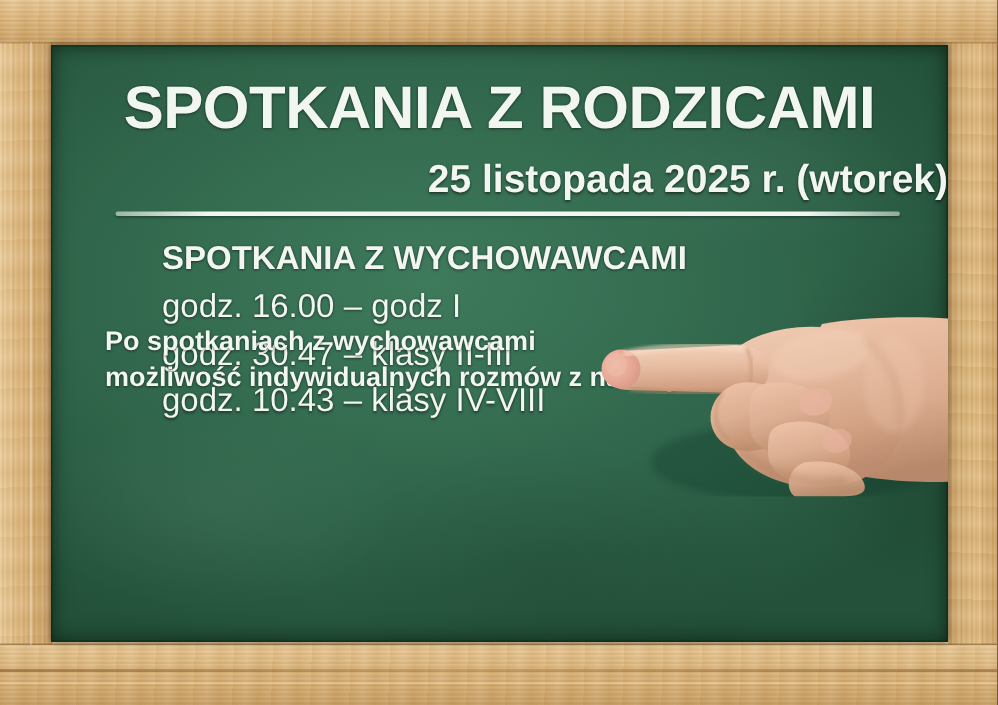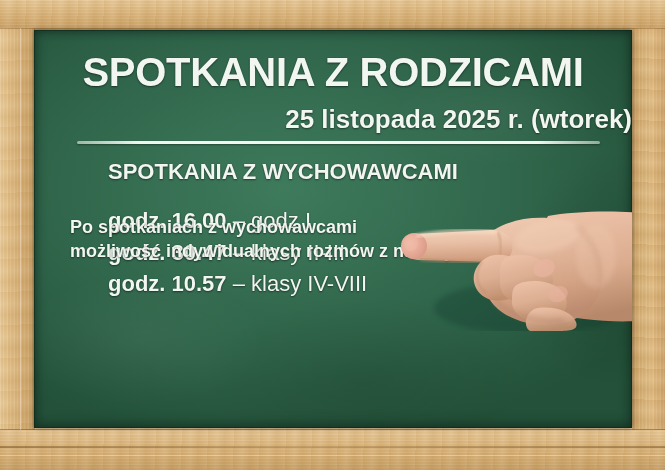"SPOTKANIA Z WYCHOWAWCAMI" .sched-head { margin-bottom: 22px -> 5px }
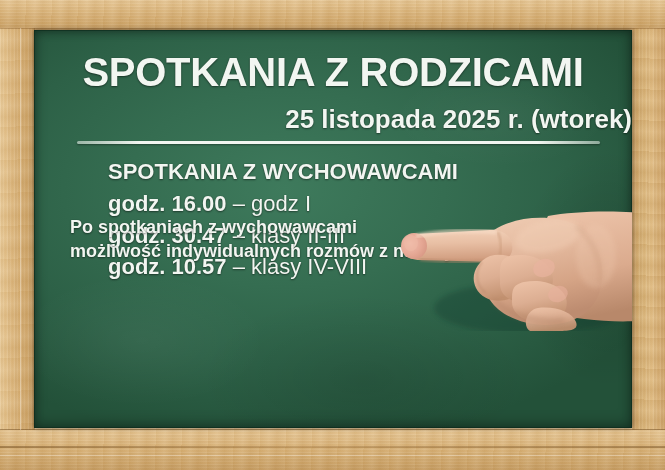"godz. 16.00" .sched-row .t { font-weight: bold -> normal }
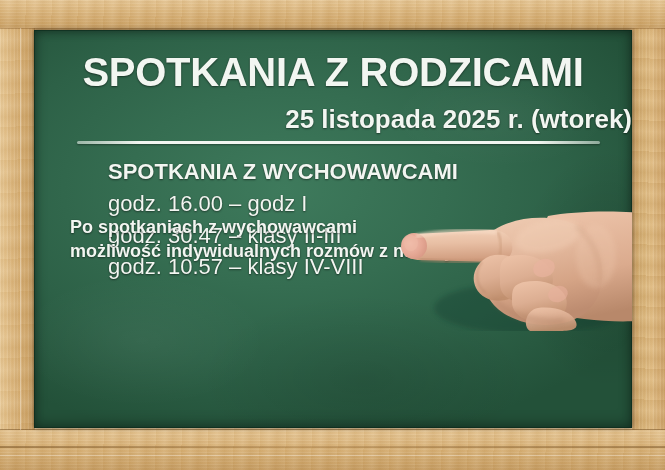"godz. 10.57" span.t { text: 10.57 -> 10.43 }
